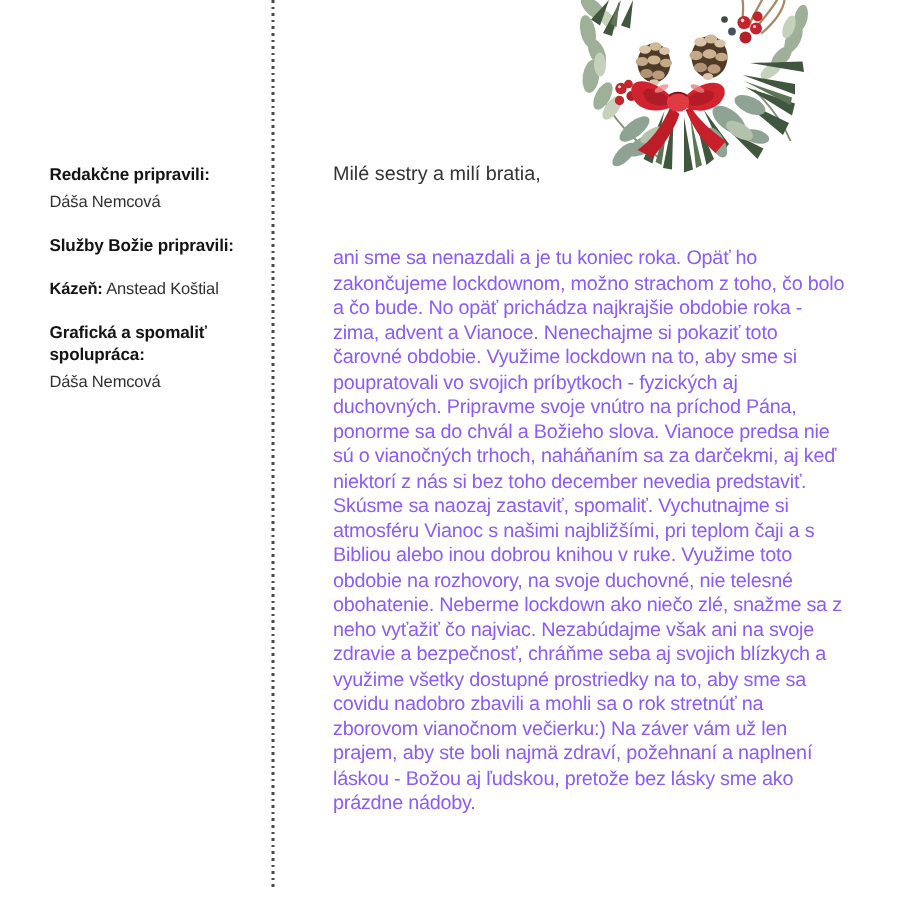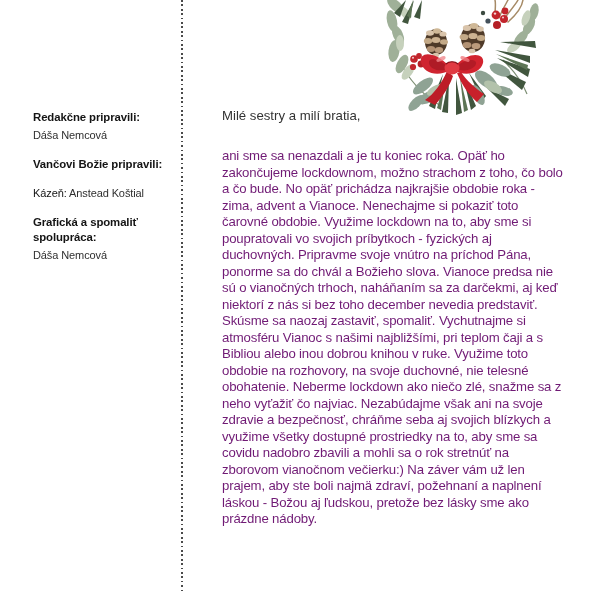"Milé sestry a milí bratia," .salutation { margin: 0 0 24px 0 -> 0 0 40px 0 }
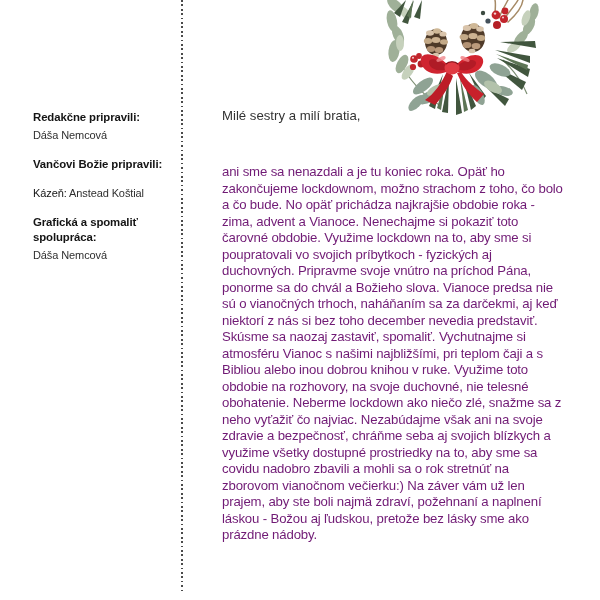"Vančovi Božie pripravili:" h3 { text: Vančovi -> Služby }
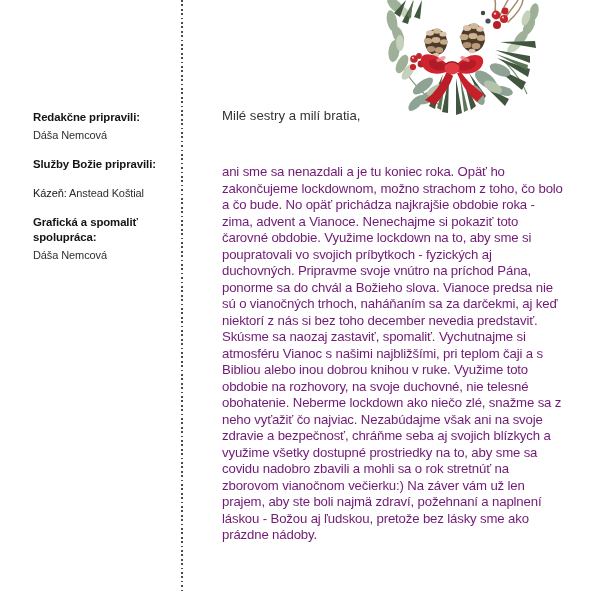"ani sme sa nenazdali a" .body-text { color: #701a75 -> #8b5cf6 }
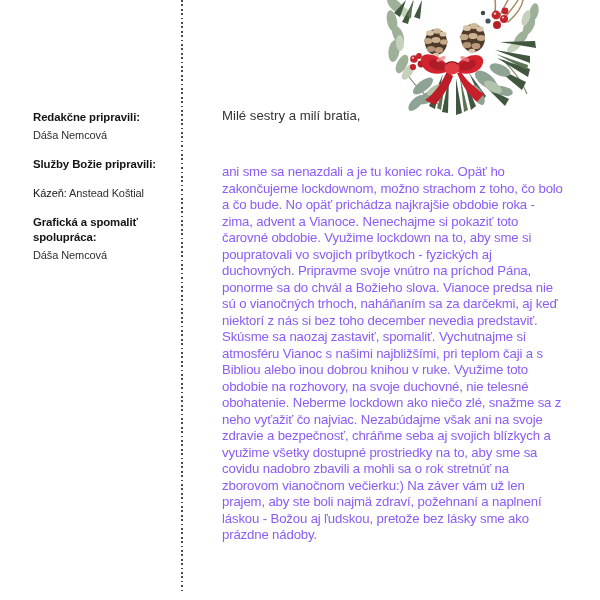"Kázeň:" .sidebar .inline-label { font-weight: normal -> bold }
